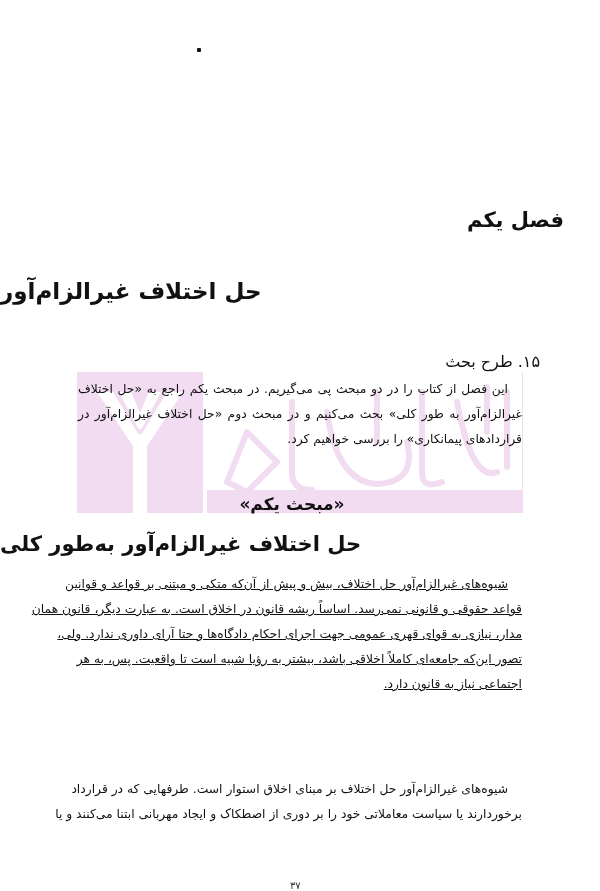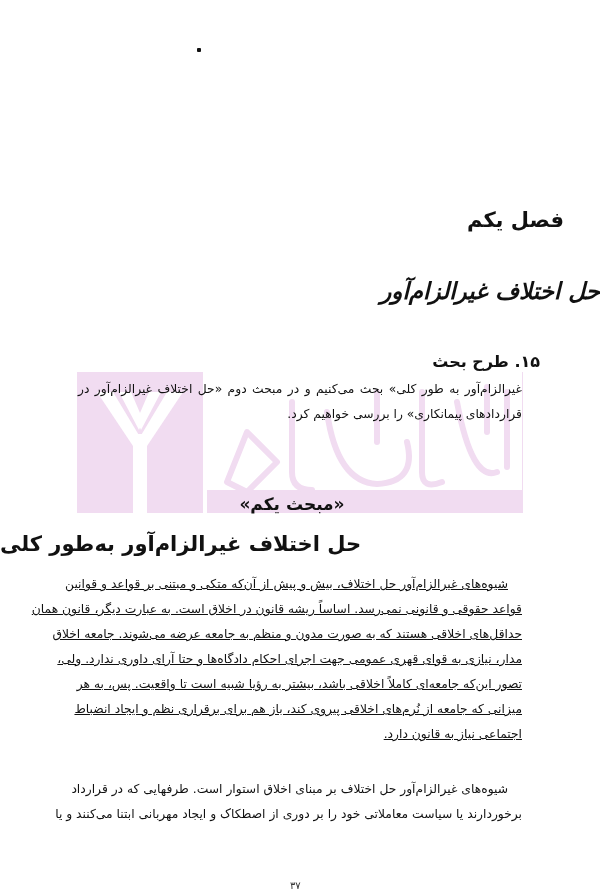"حل اختلاف غیرالزام‌آور" .chapter-title { font-style: italic -> none; text-align: right -> left }
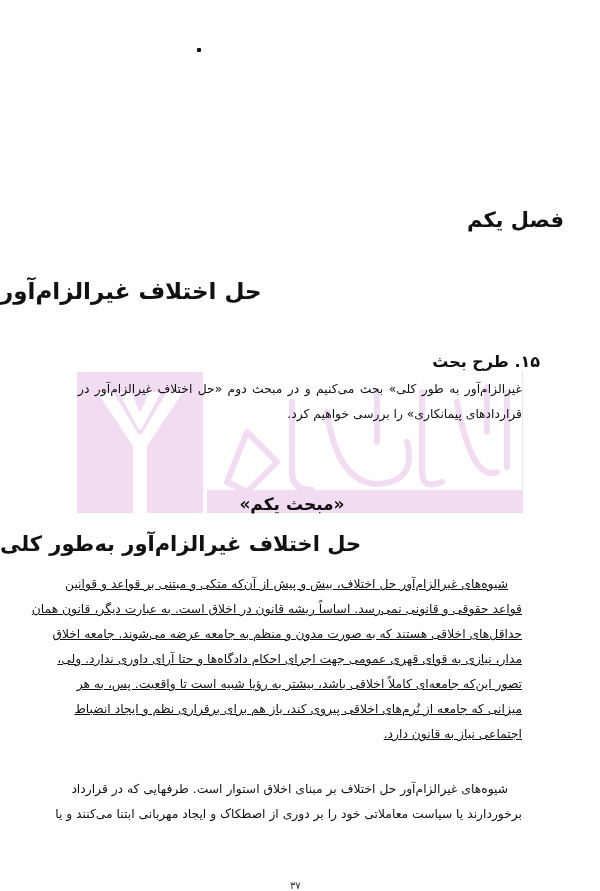"۱۵. طرح بحث" .section-heading { font-weight: bold -> normal }
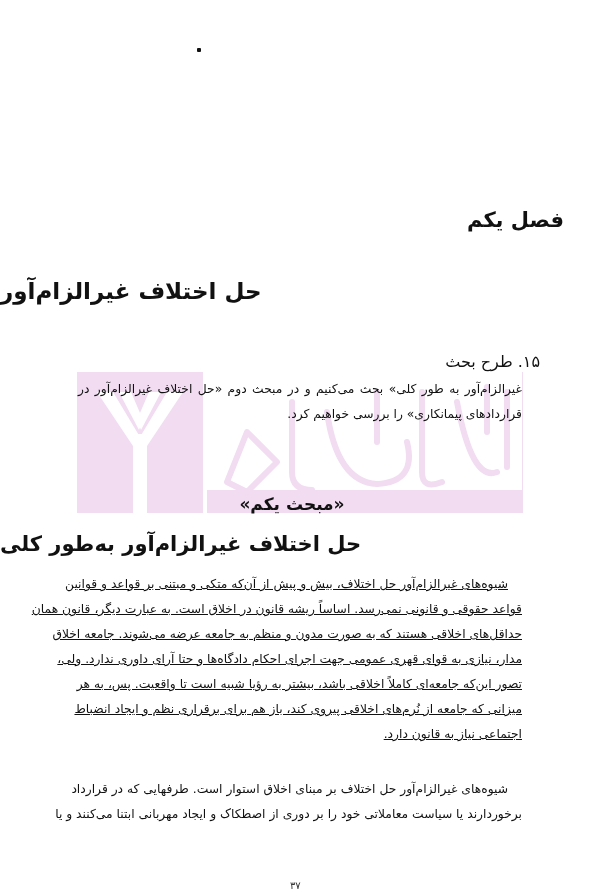"این فصل از کتاب را" span.line { html: none -> <span>این فصل از کتاب را در دو مبحث پی می‌گیریم. در مبحث یکم راجع به «حل اختلاف</span> }
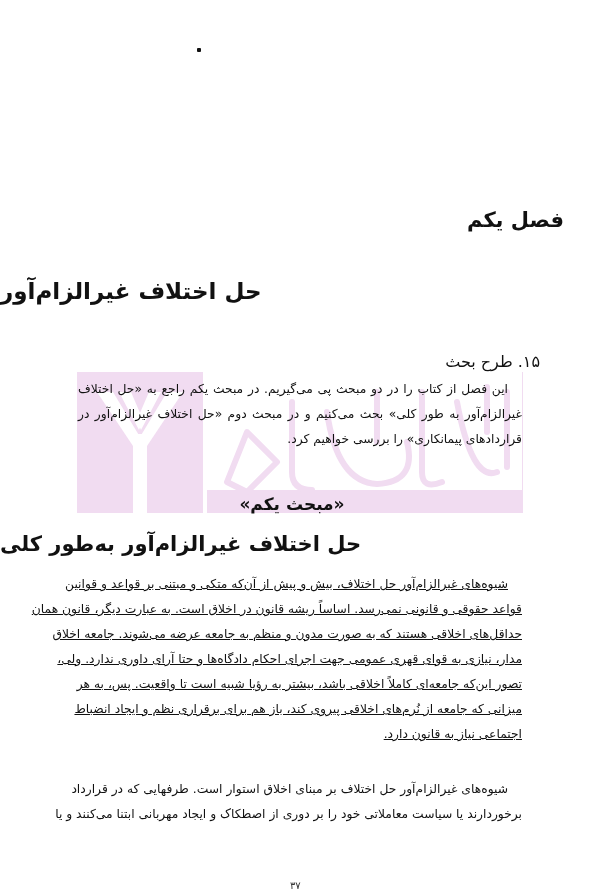"حداقل‌های اخلاقی هستند که به" span.line { html: <span>حداقل‌های اخلاقی هستند که به صورت مدون و منظم به جامعه عرضه می‌شوند. جامعه اخلاق</span> -> none }
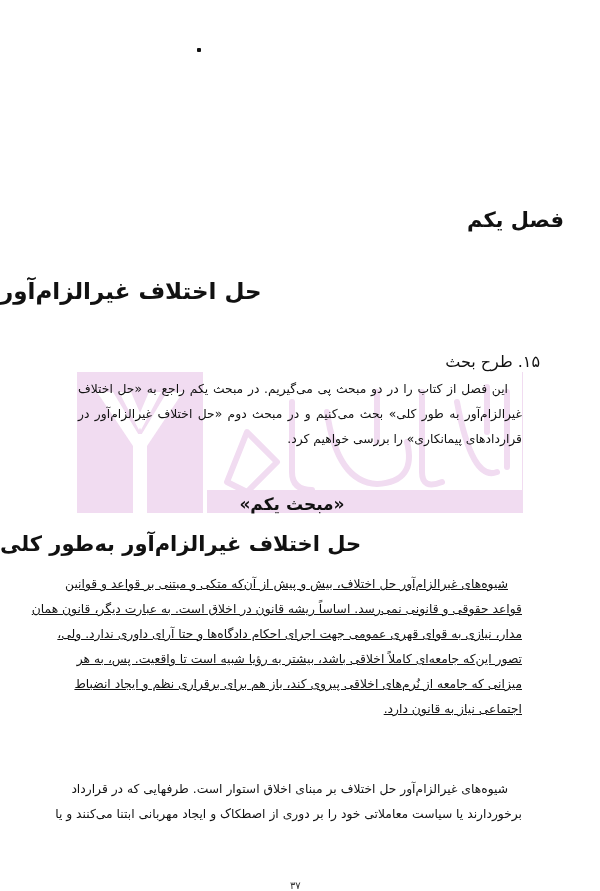"میزانی که جامعه از نُرم‌های" span.line { html: <span>میزانی که جامعه از نُرم‌های اخلاقی پیروی کند، باز هم برای برقراری نظم و ایجاد انضباط</span> -> none }
